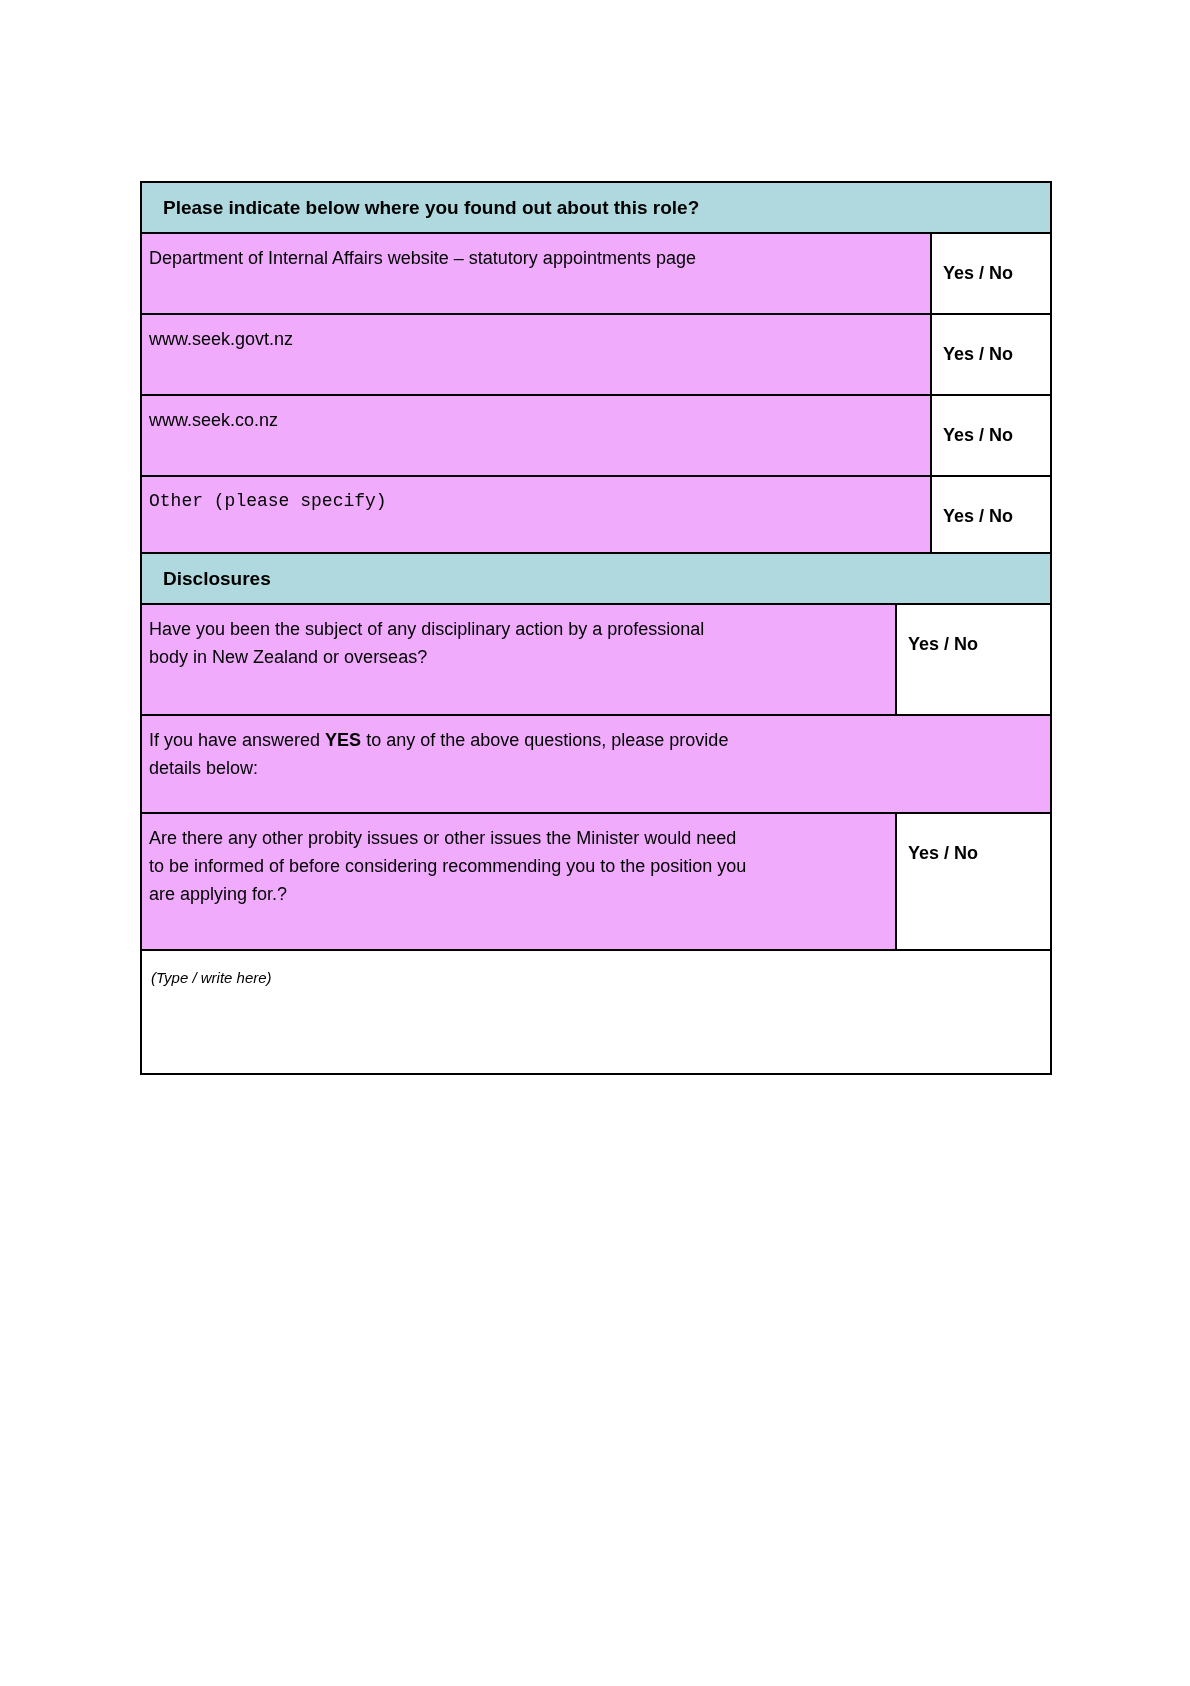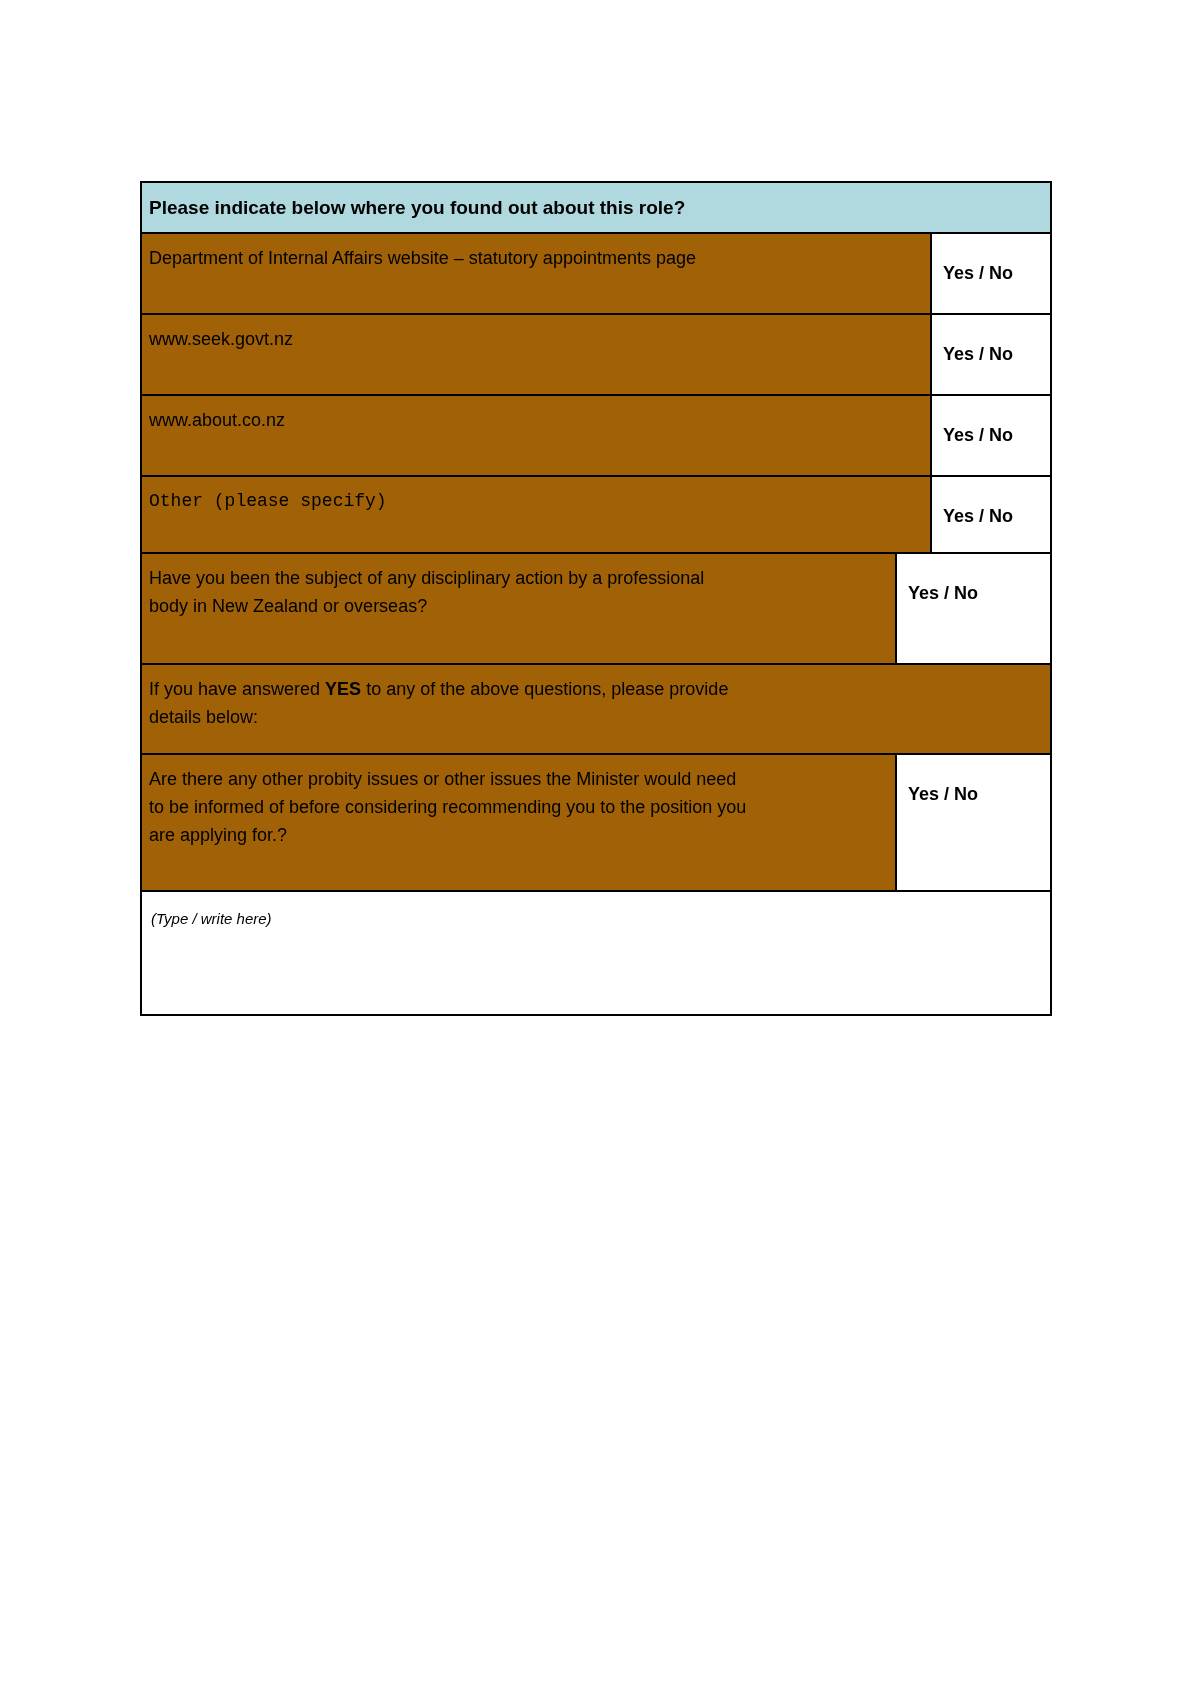"Please indicate below where you" th.hdr { padding: 0 8px 0 7px -> 0 8px 0 21px }
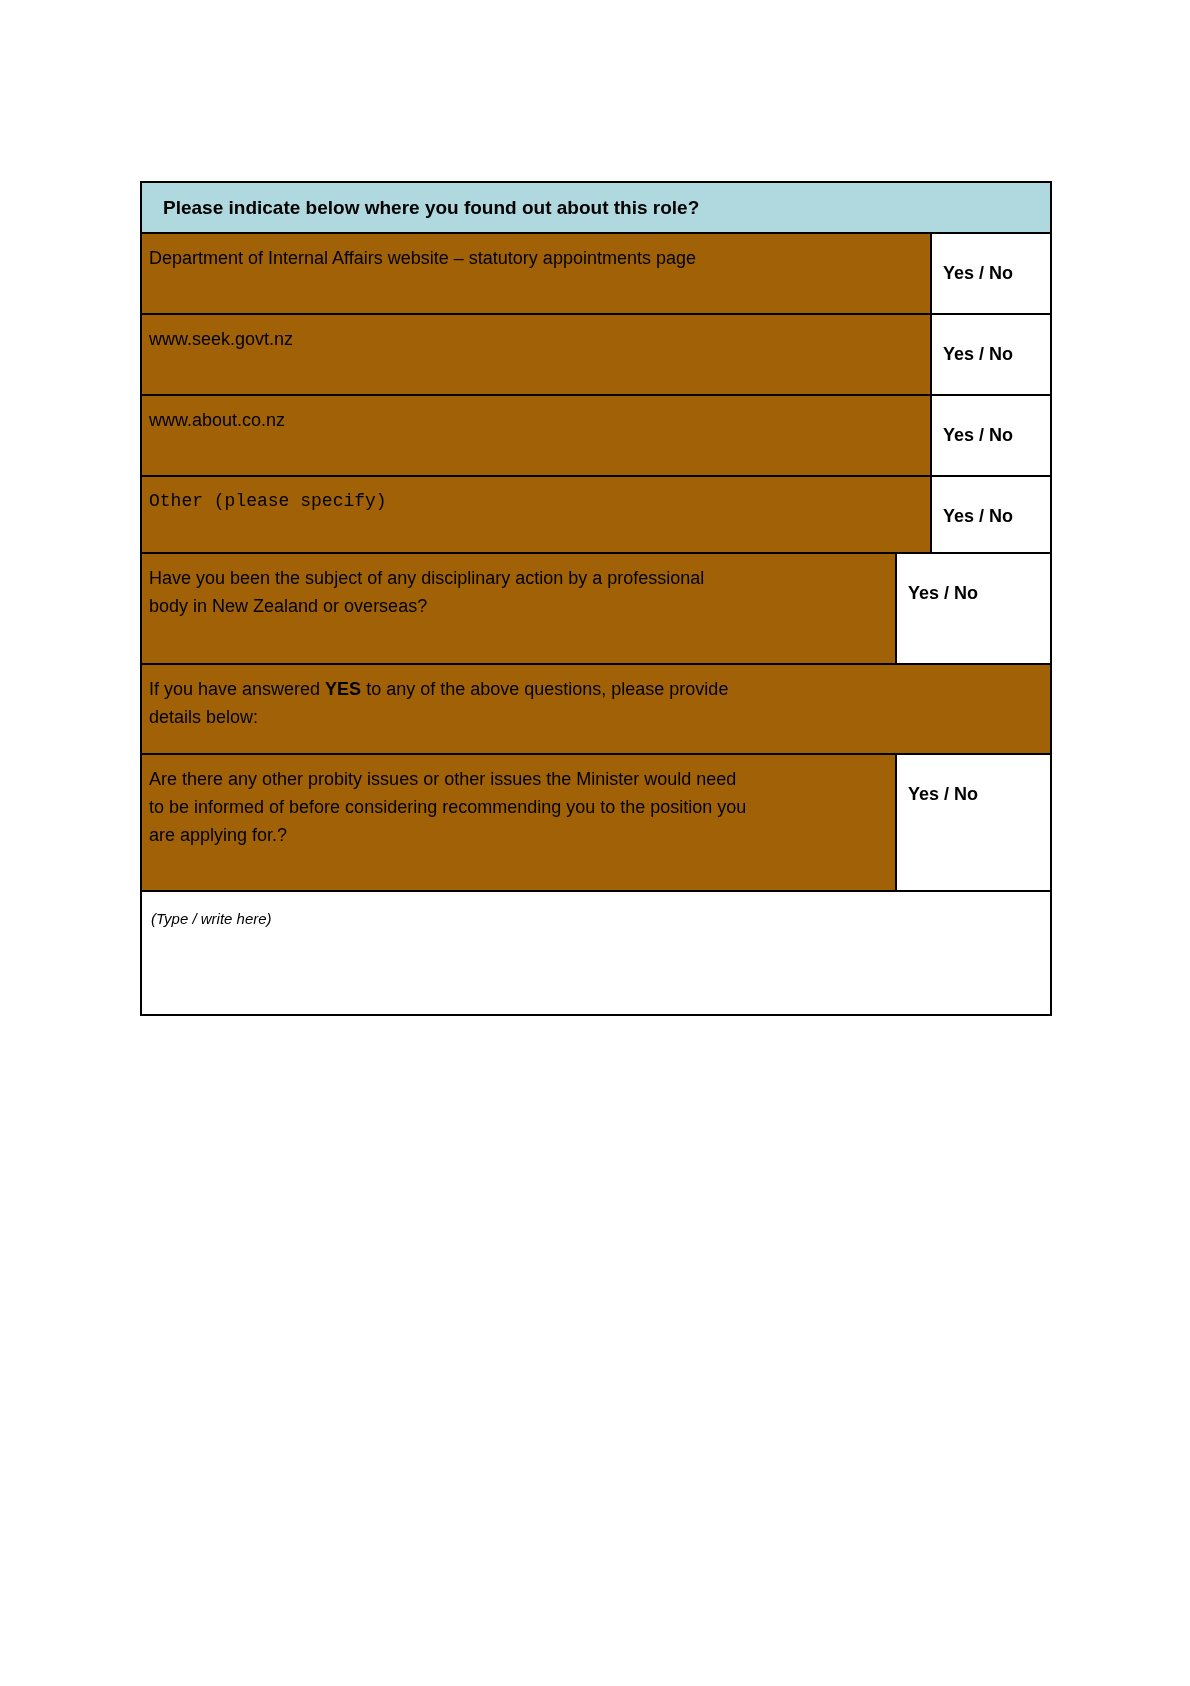"Department of Internal Affairs website" td.q { background: #a16207 -> #f0abfc; padding: 10px 10px 0 7px -> 10px 10px 8px 7px }
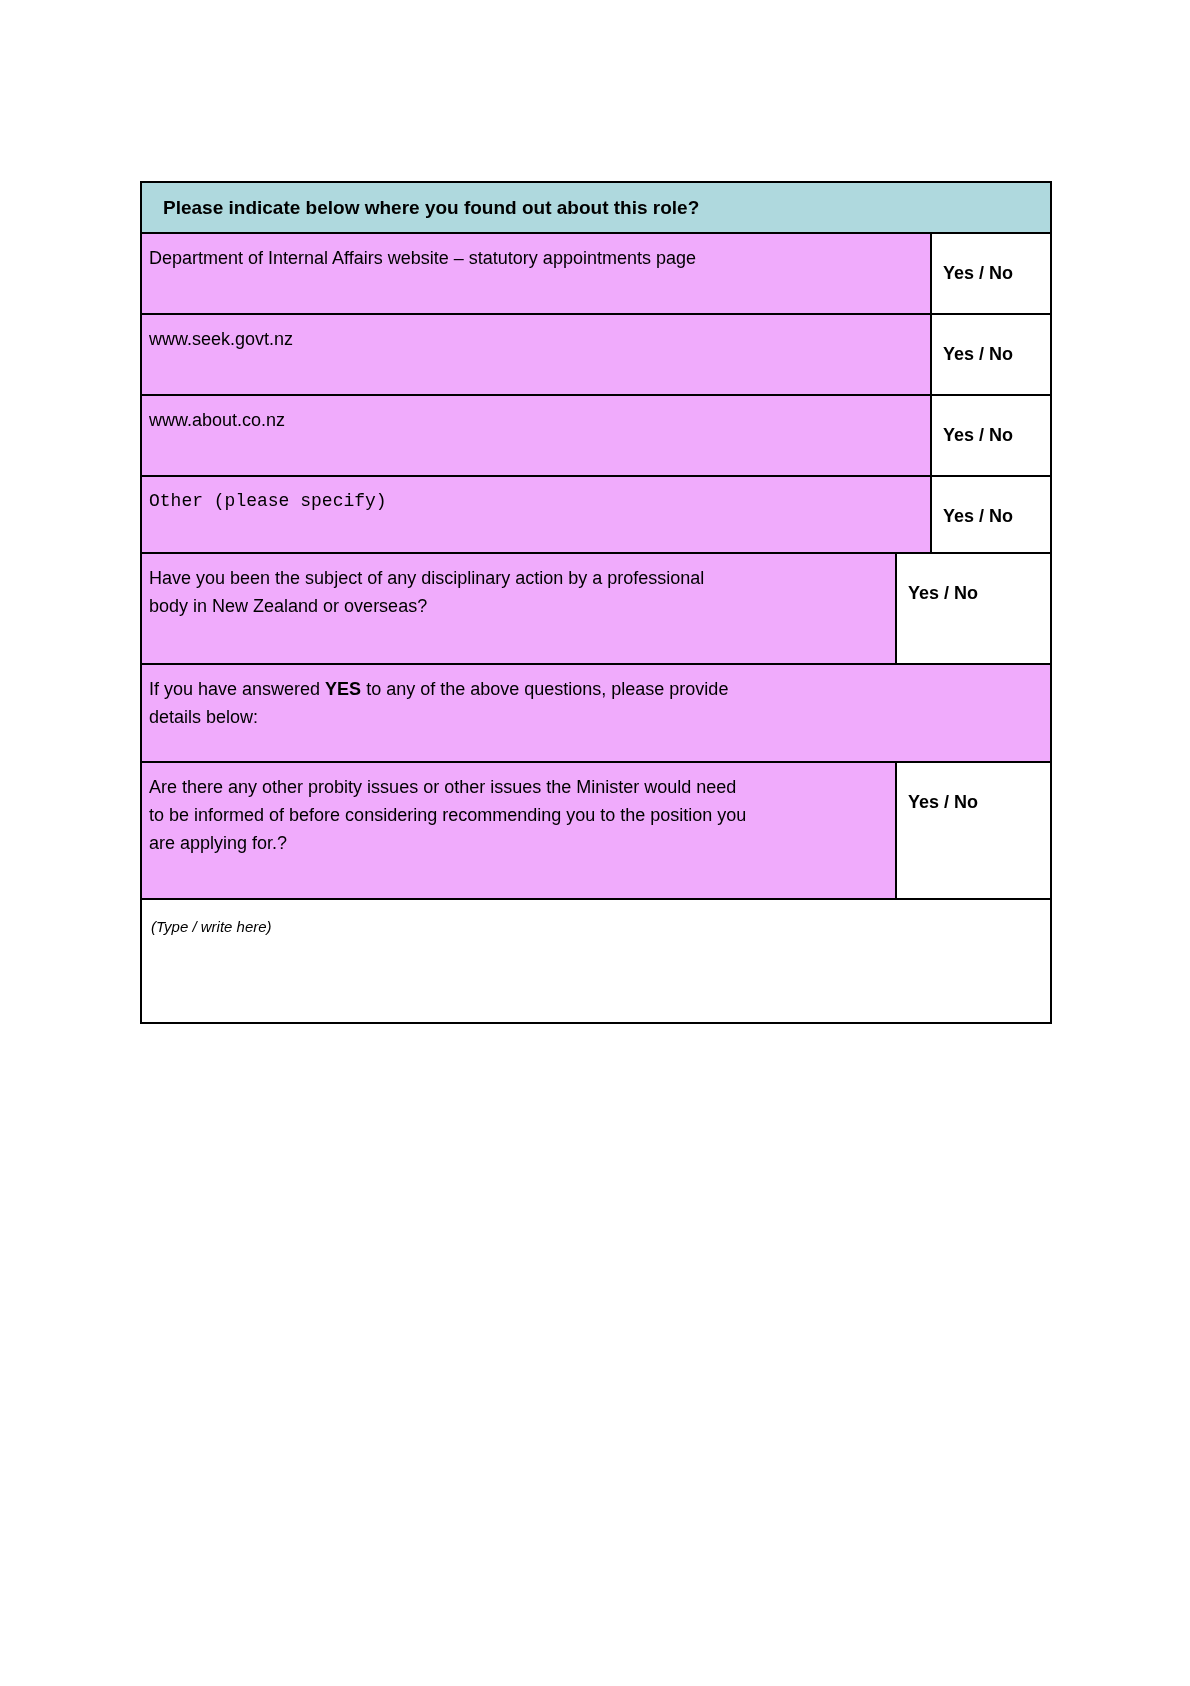"www.about.co.nz" td.q { text: www.about.co.nz -> www.seek.co.nz }
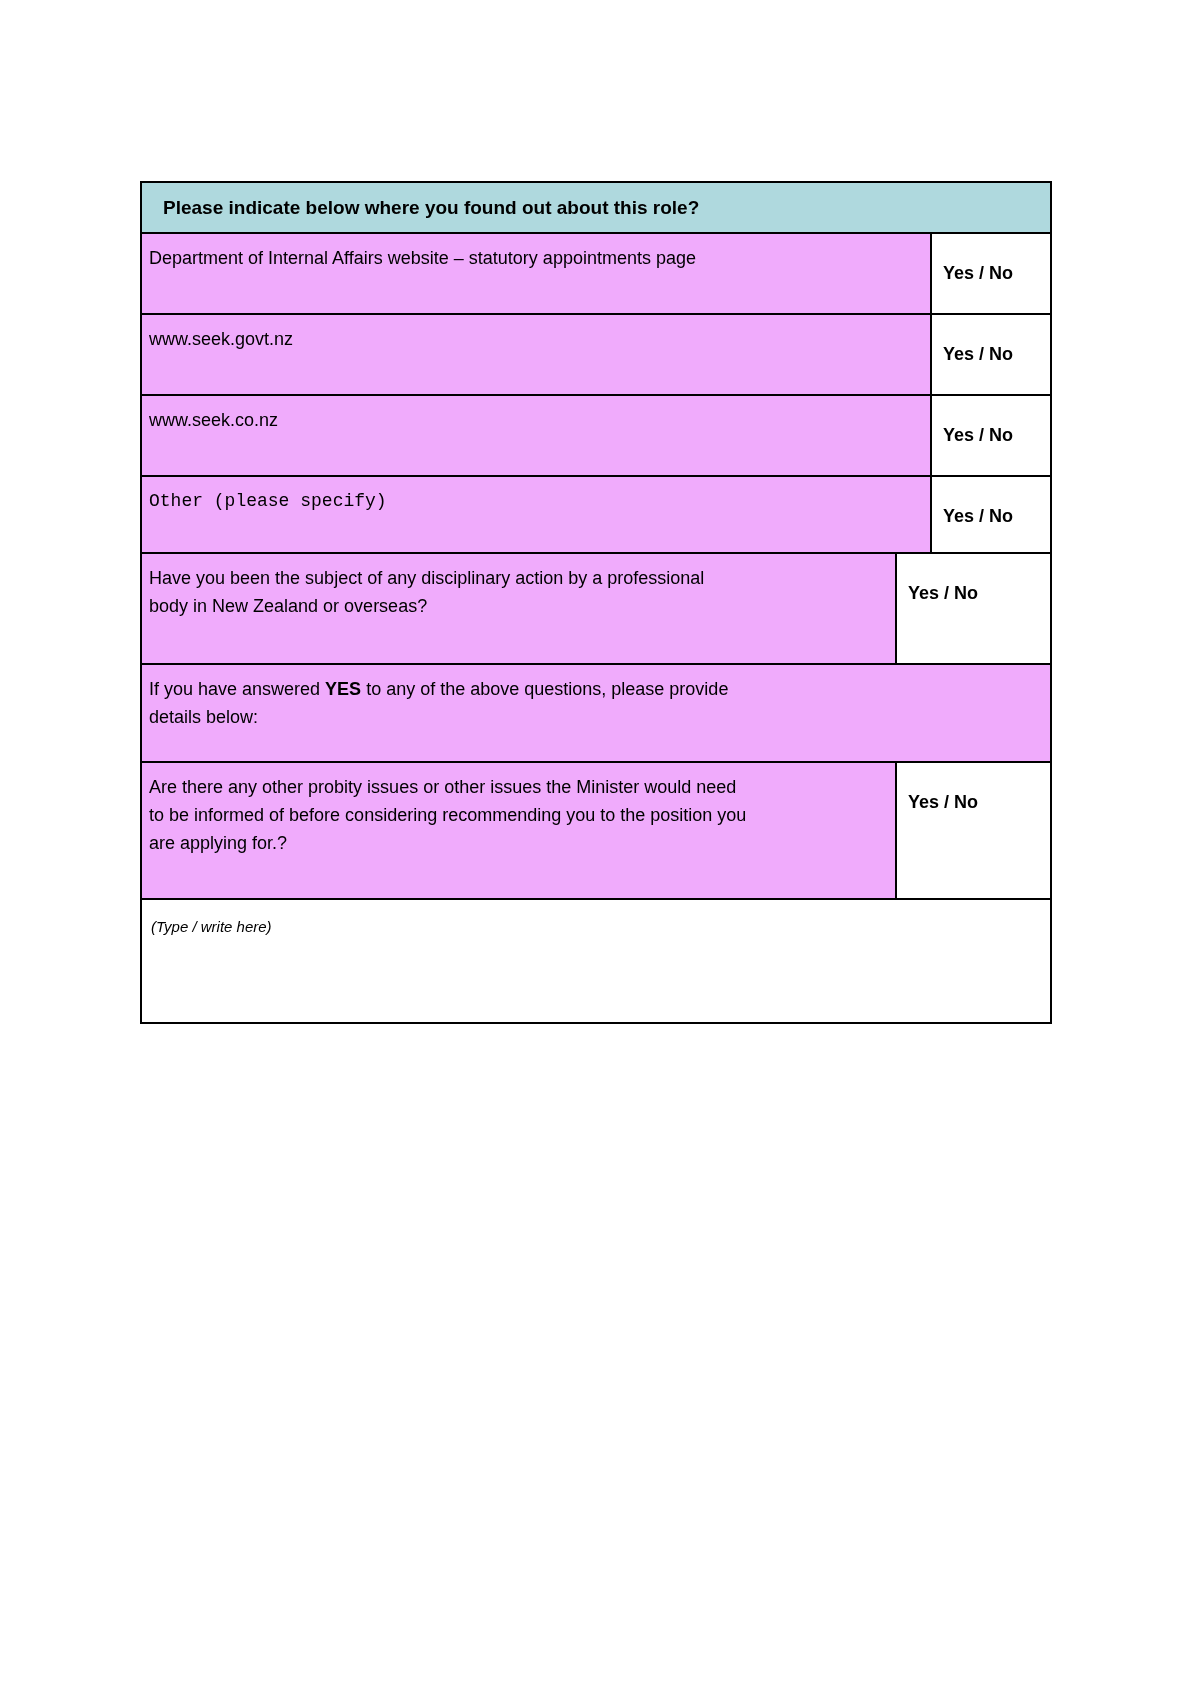"Disclosures" tr { html: none -> <tr> <th>Disclosures</th> </tr> }
